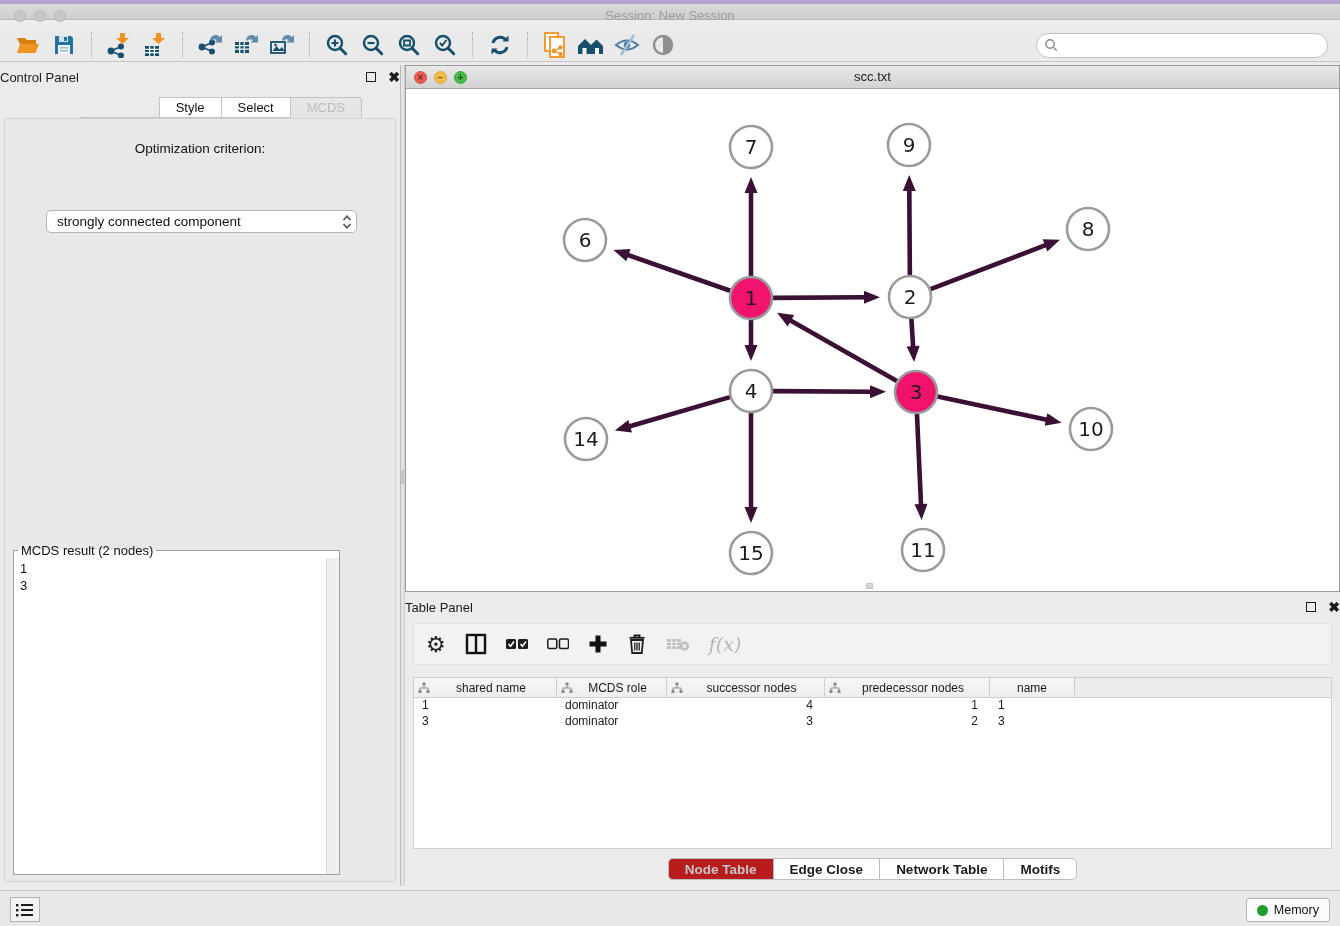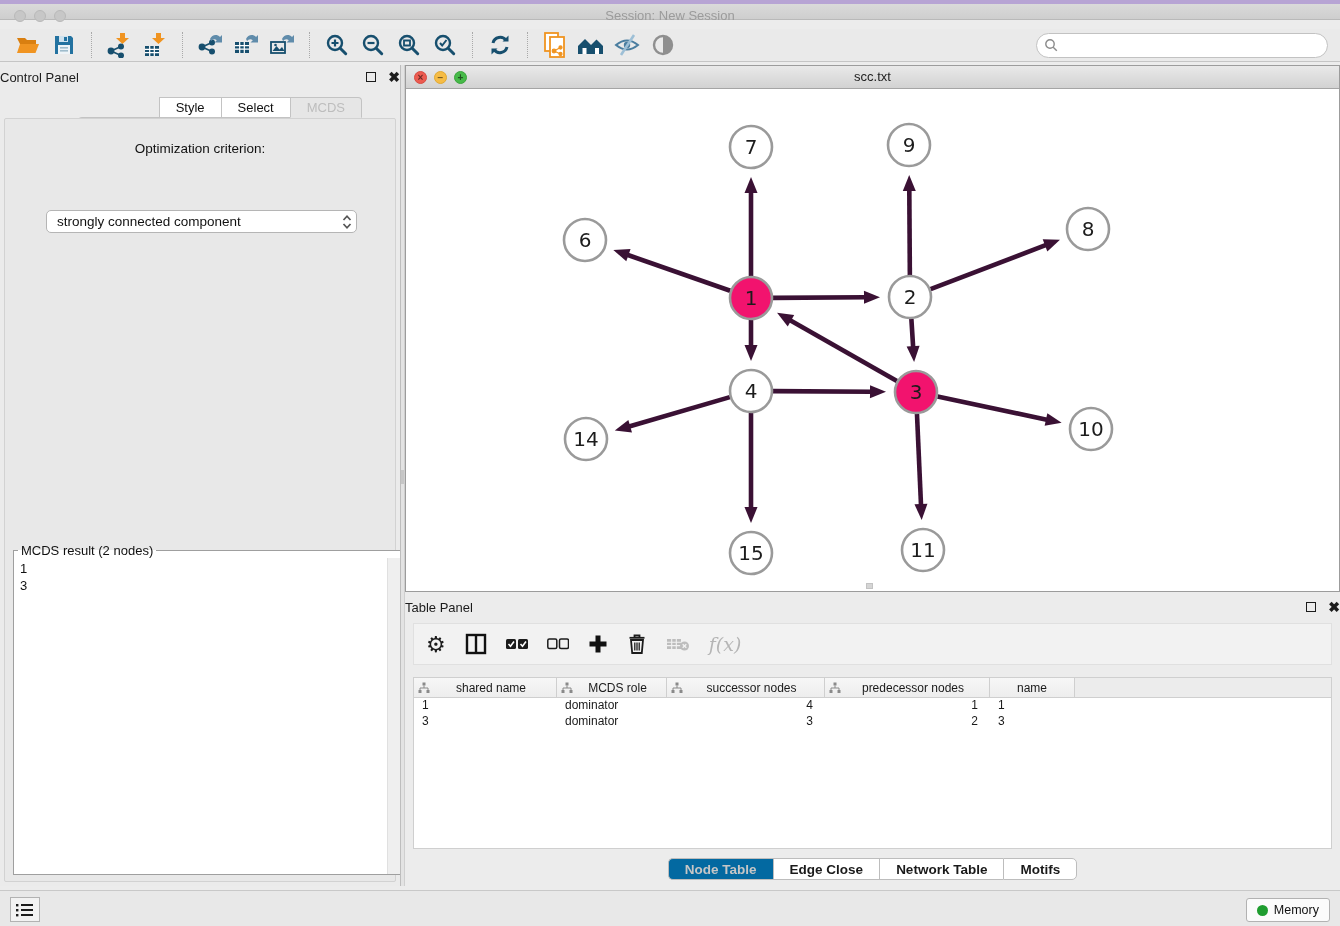"MCDS result (2 nodes)" .result-box { width: 388px -> 327px }
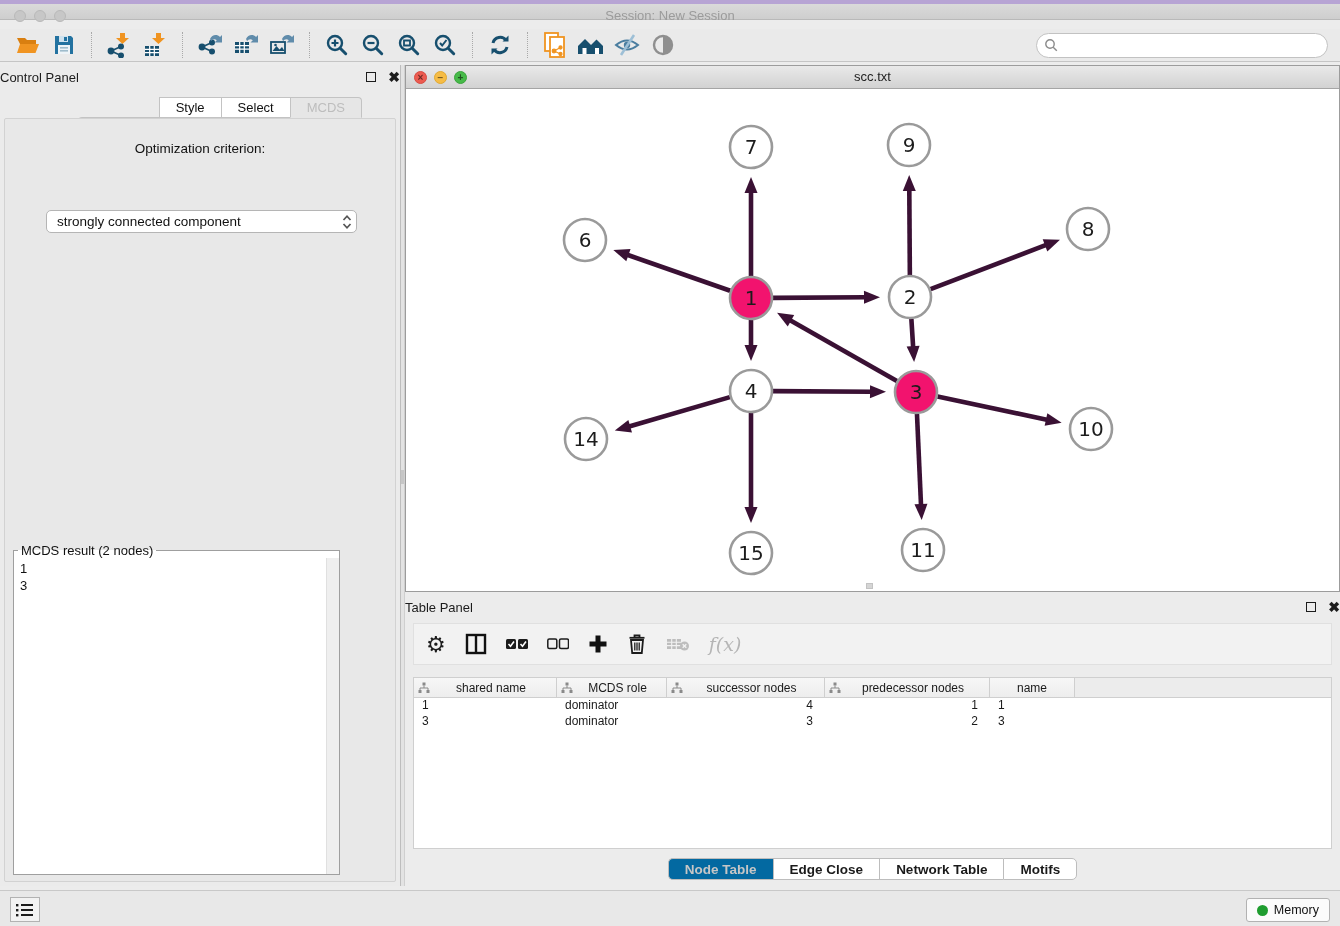"Node Table" .tp-tab.active { background: #0369a1 -> #b91c1c }
